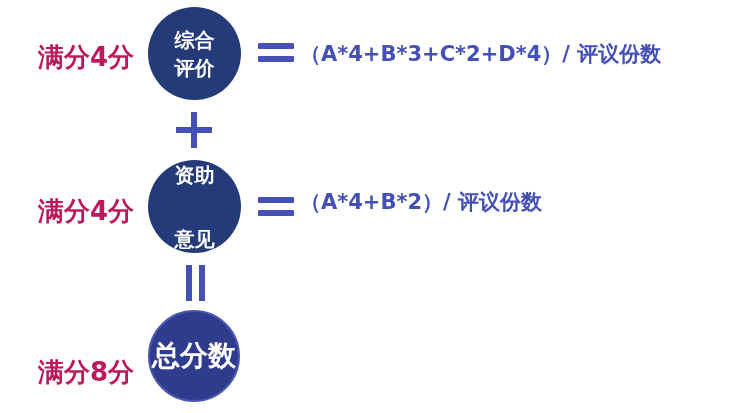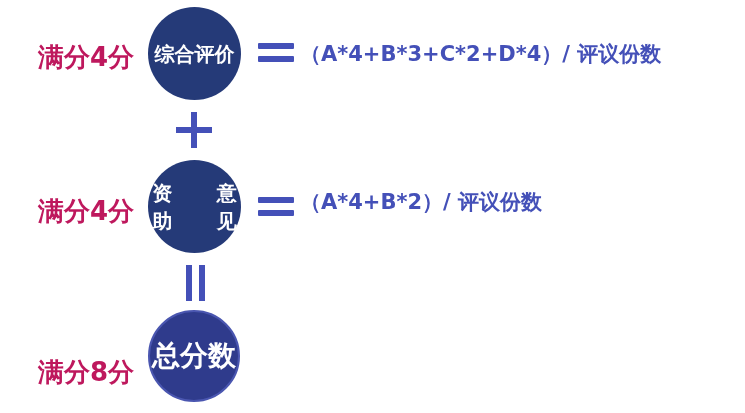"综合" .circle { flex-direction: row -> column }
